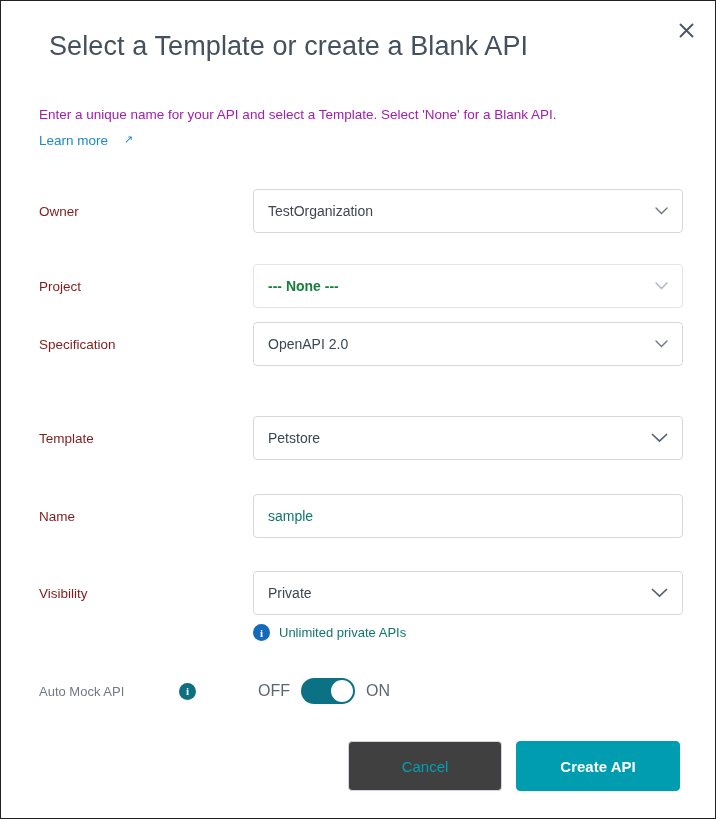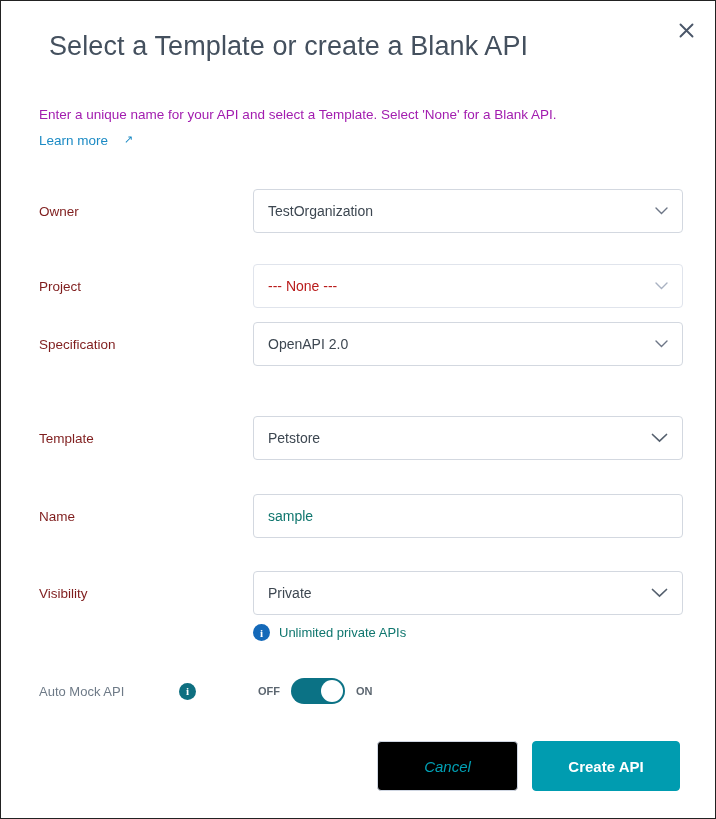"--- None ---" .field.disabled { color: #b91c1c -> #15803d; font-weight: none -> bold }
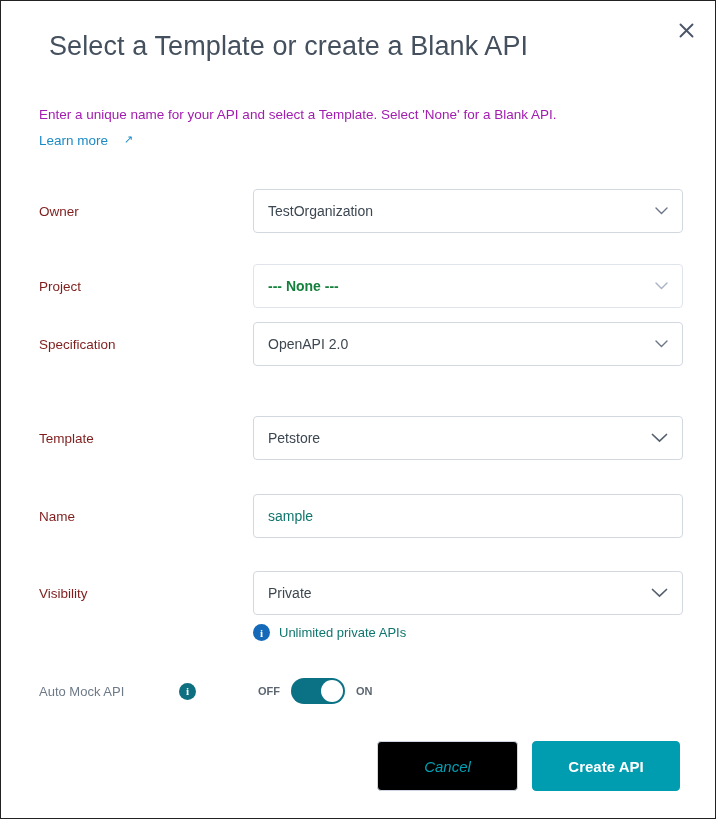"OFF" .toggle-side { font-size: 11px -> 16px; font-weight: bold -> none }
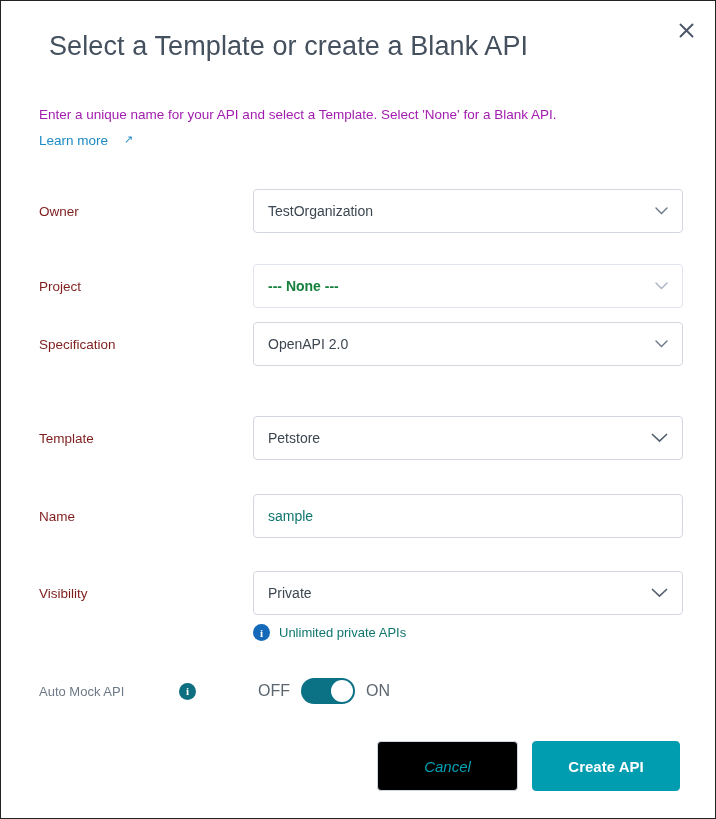"Cancel" .btn-cancel { background: #000000 -> #404040; font-style: italic -> none; width: 141px -> 154px }
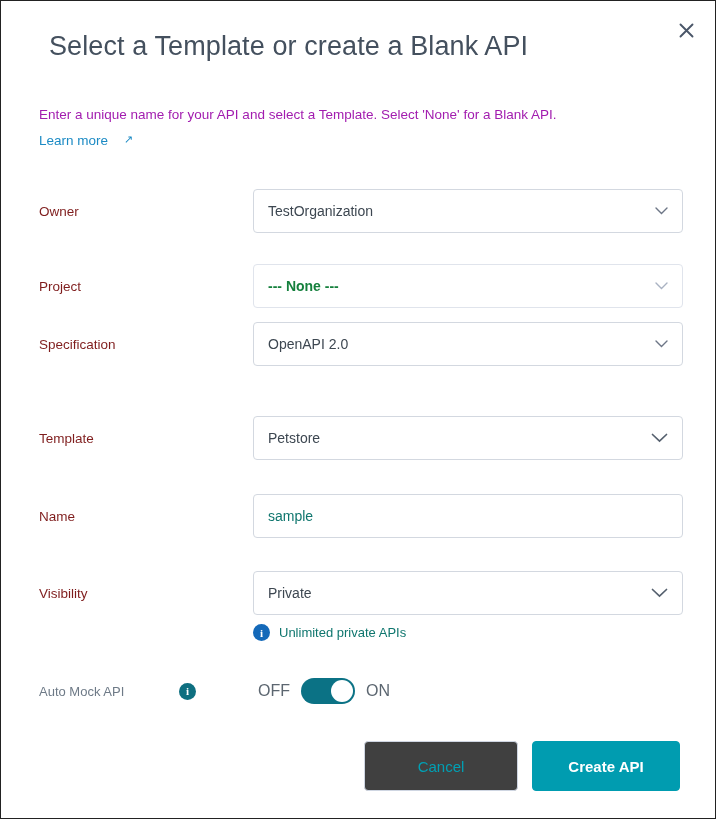"Create API" .btn-create { width: 148px -> 164px }
